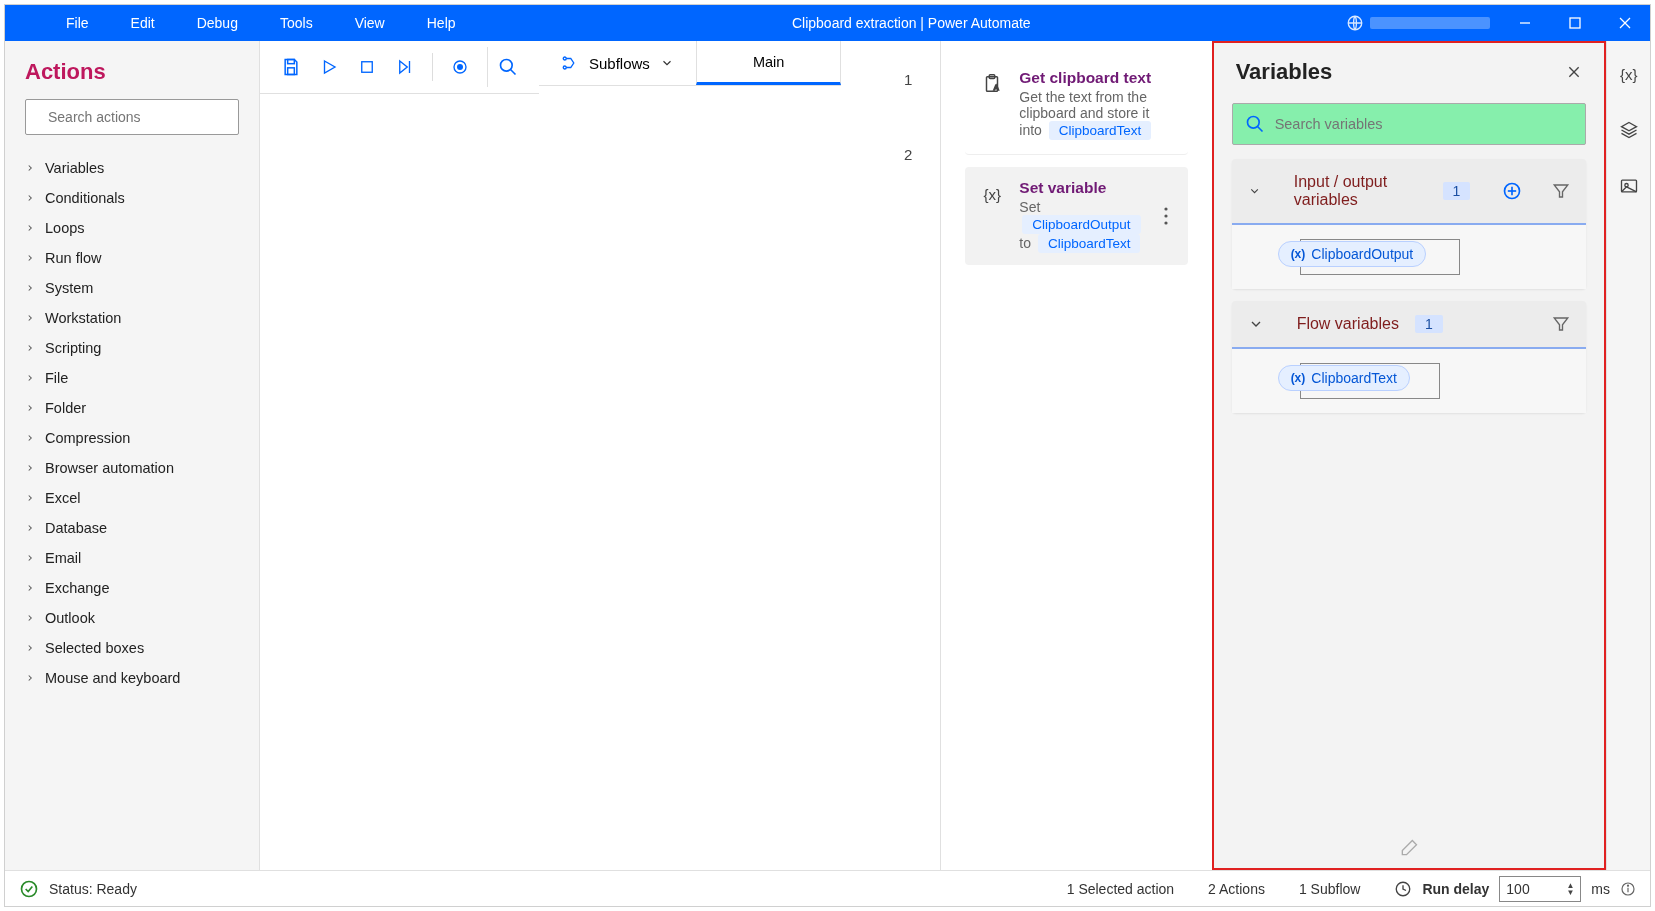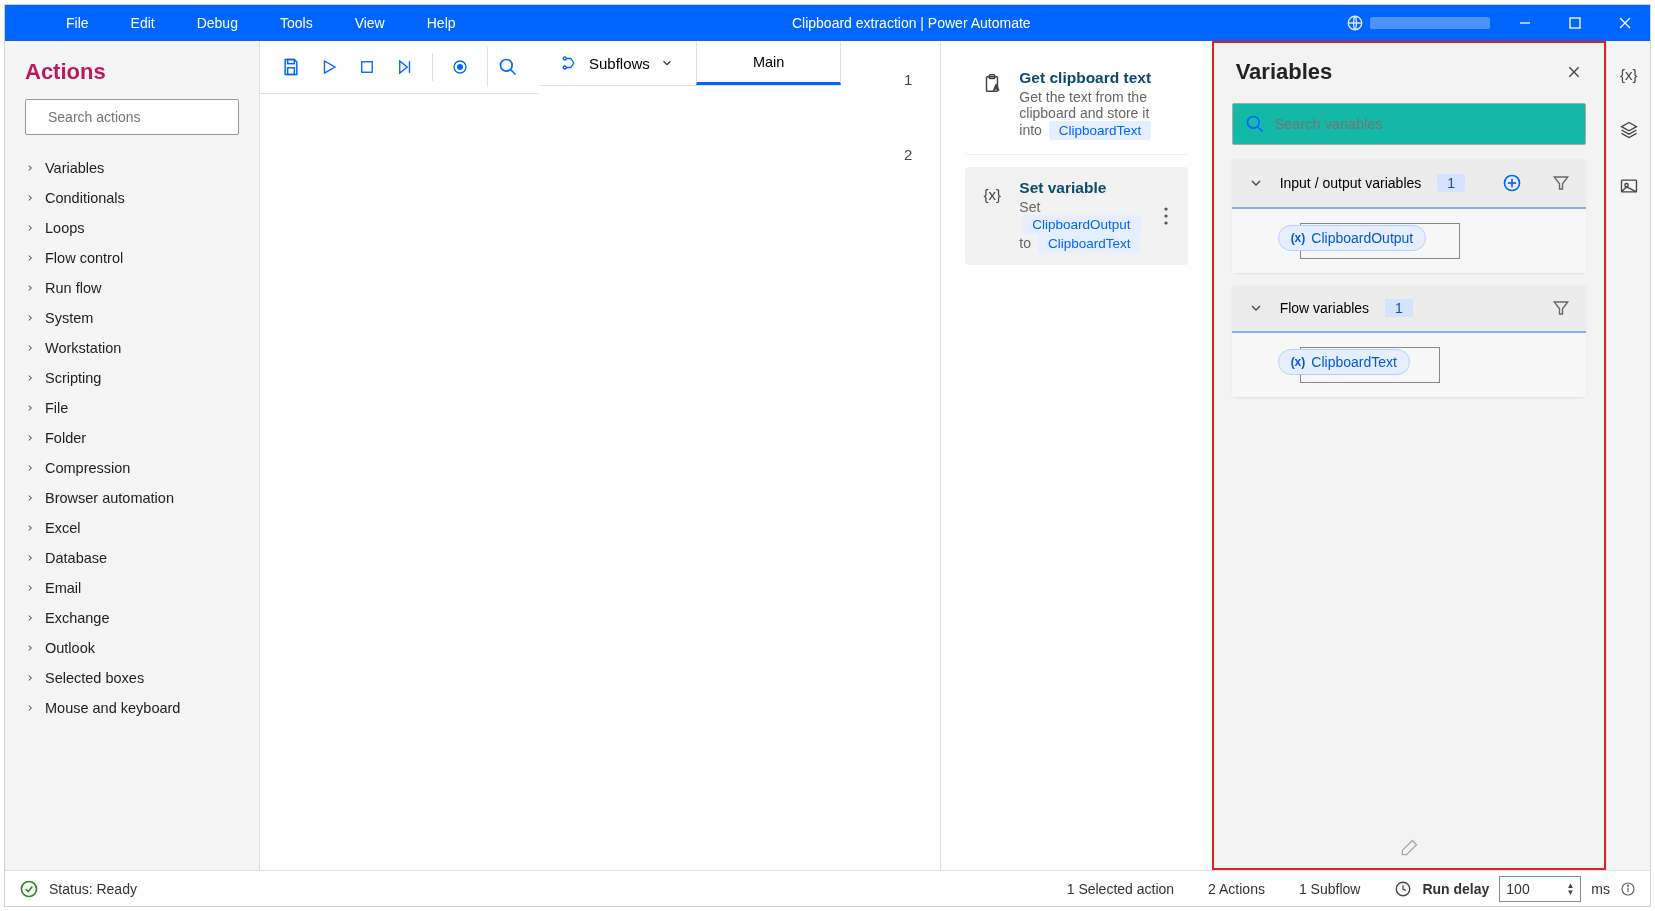"Get clipboard text" .step-title { color: #0c4a6e -> #701a75 }
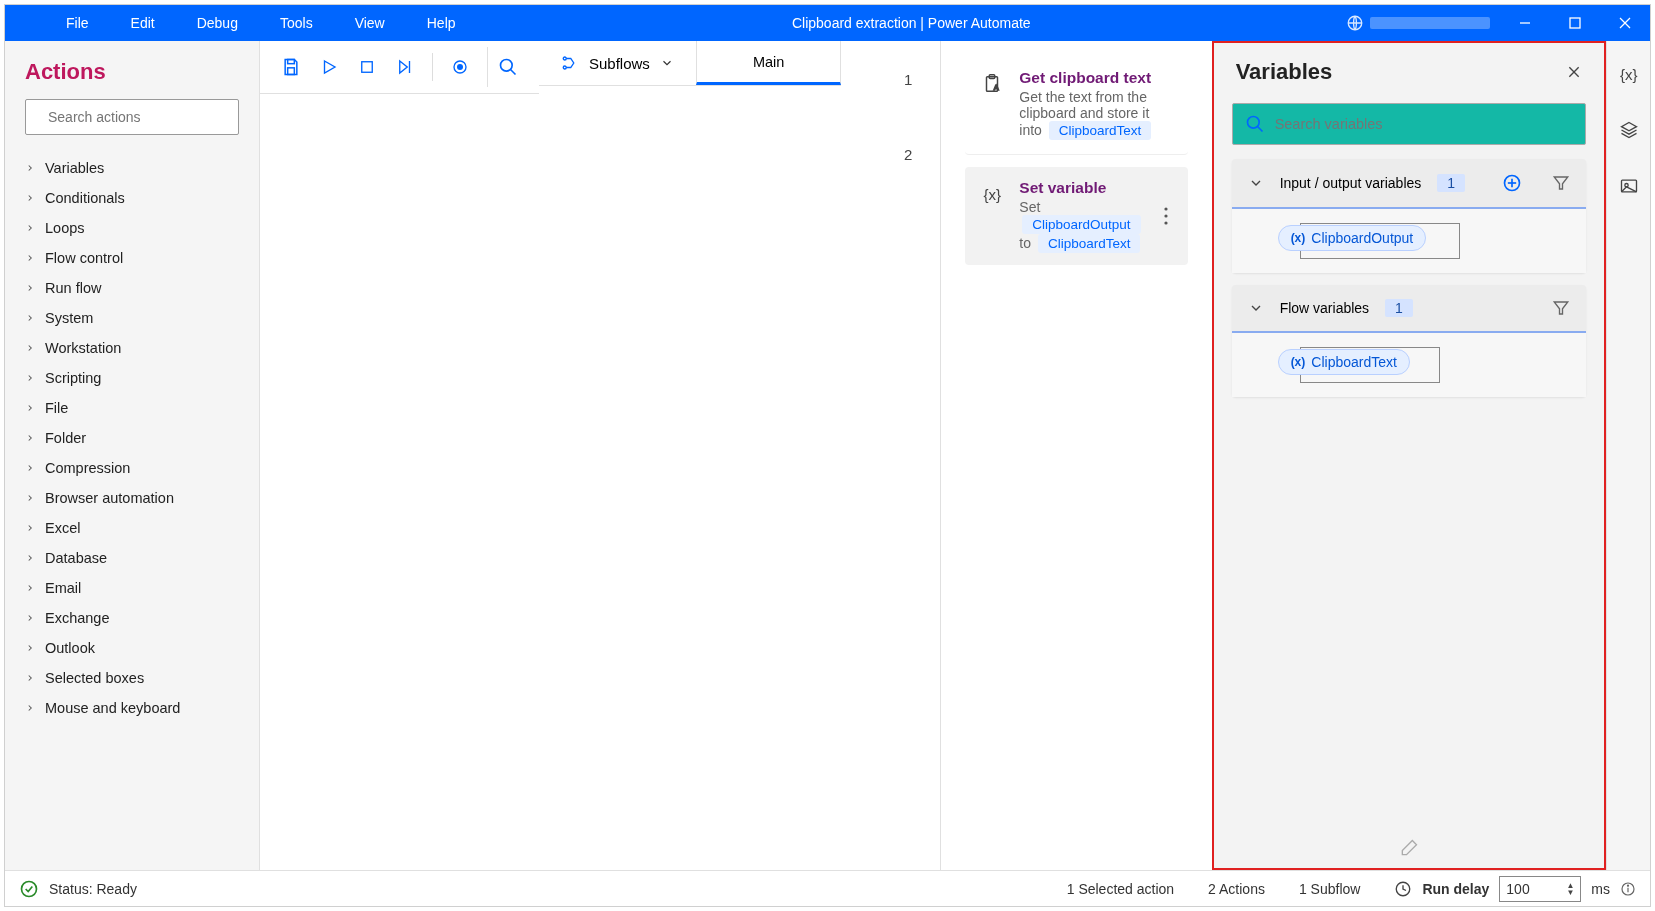"Search variables" .vars-search { background: #14b8a6 -> #86efac }
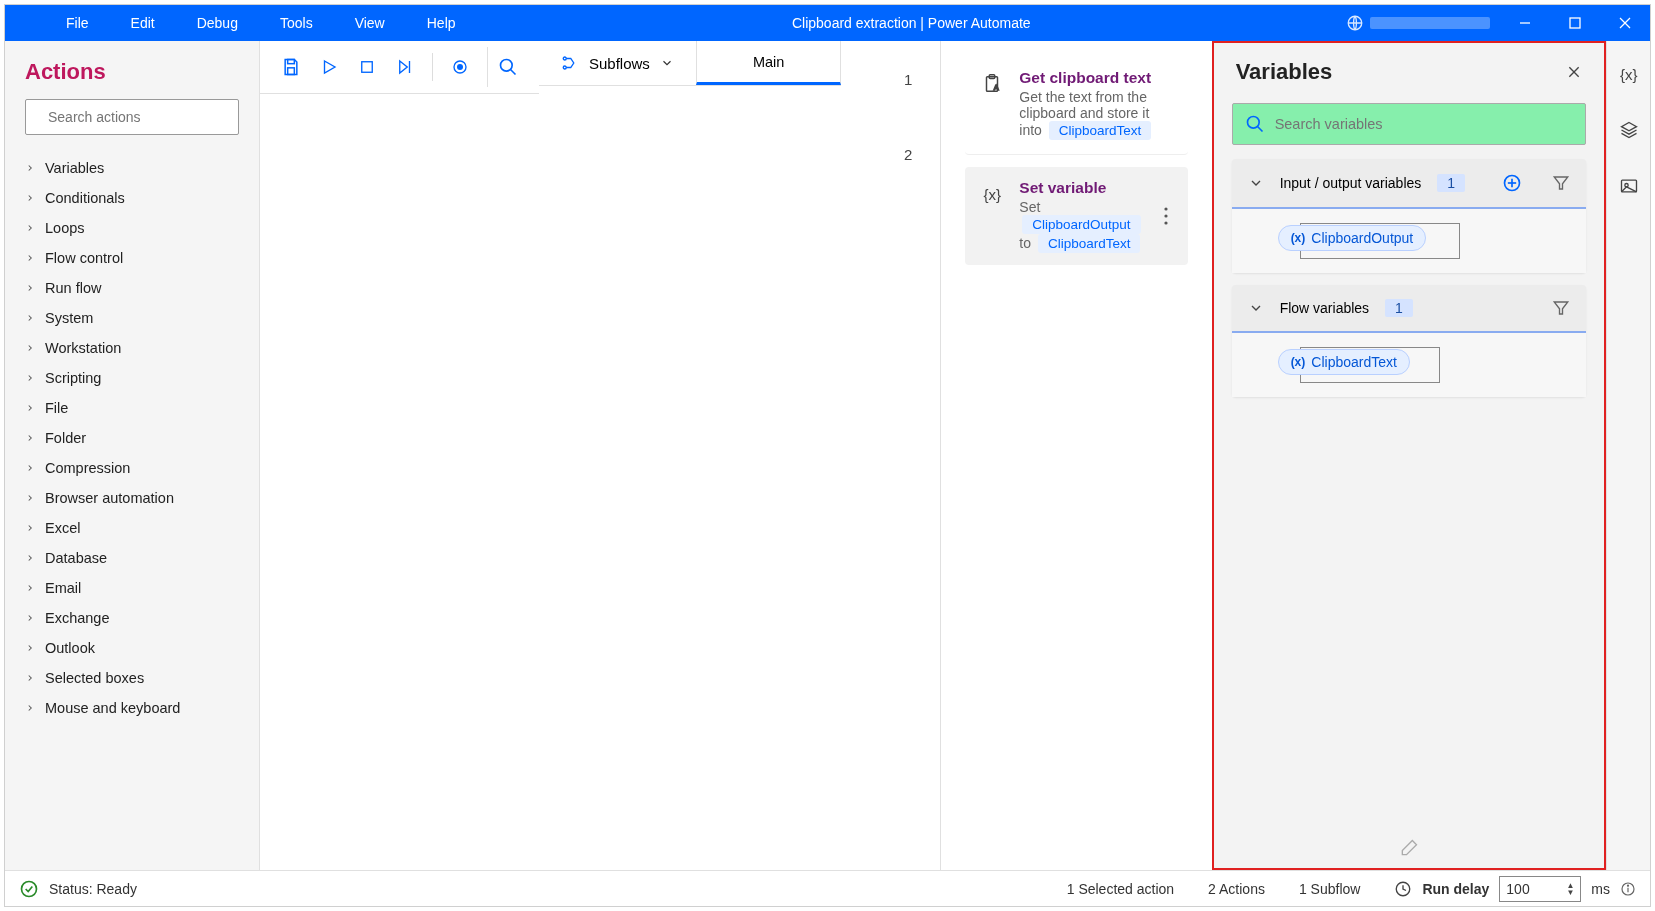"Input / output variables" .vars-sec-title { color: #000000 -> #7f1d1d; font-size: 14px -> 16px; margin-left: none -> 17px }
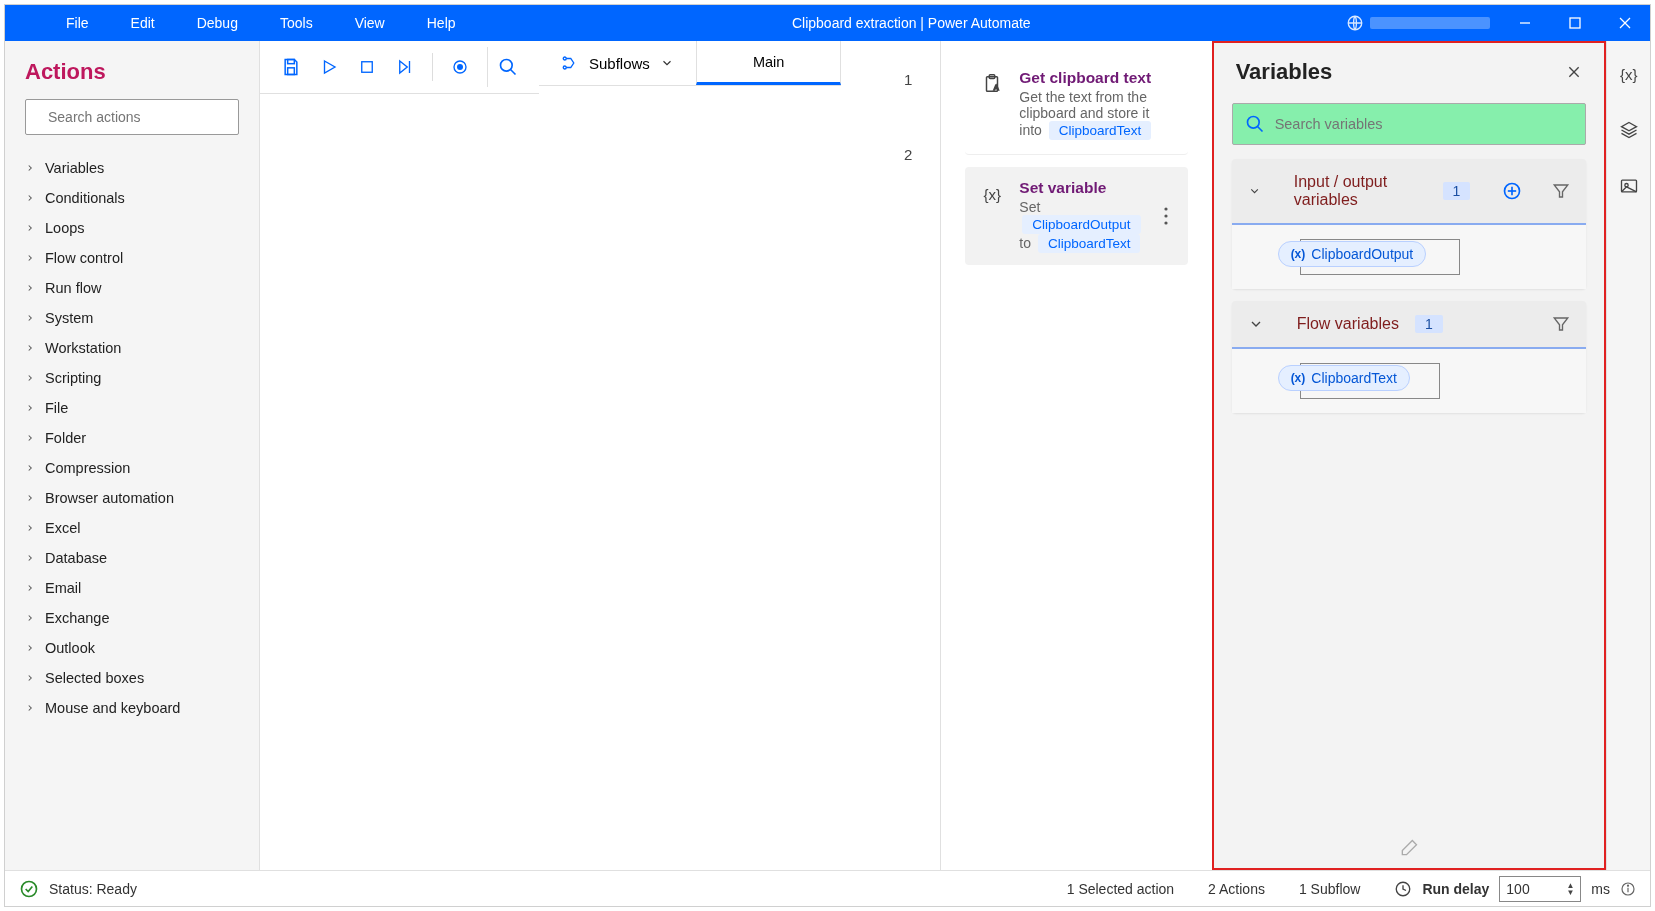"Flow control" div.action-cat { html: <div> <span> <svg> <polyline></polyline> </svg> </span> <span>Flow control</span> </div> -> none }
